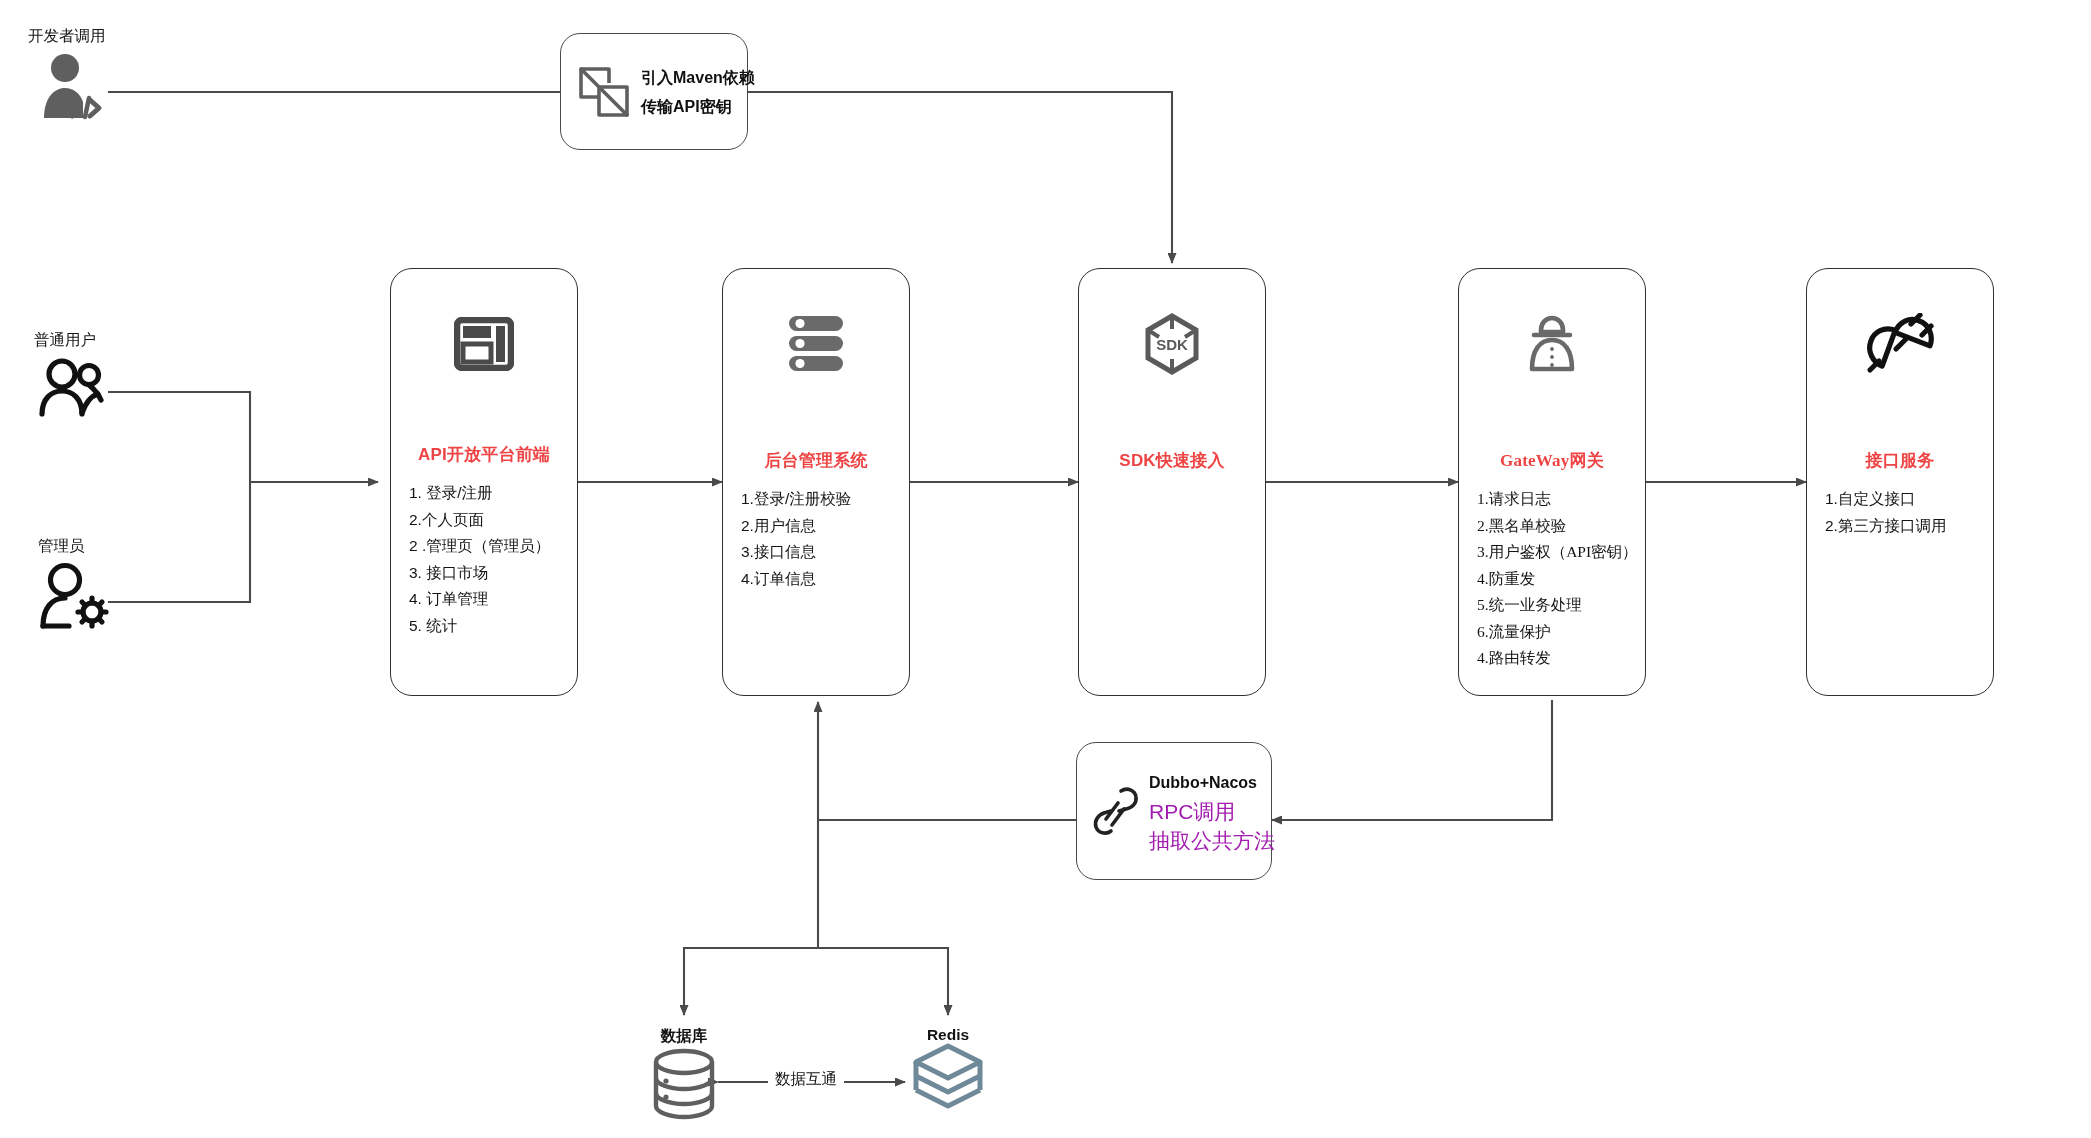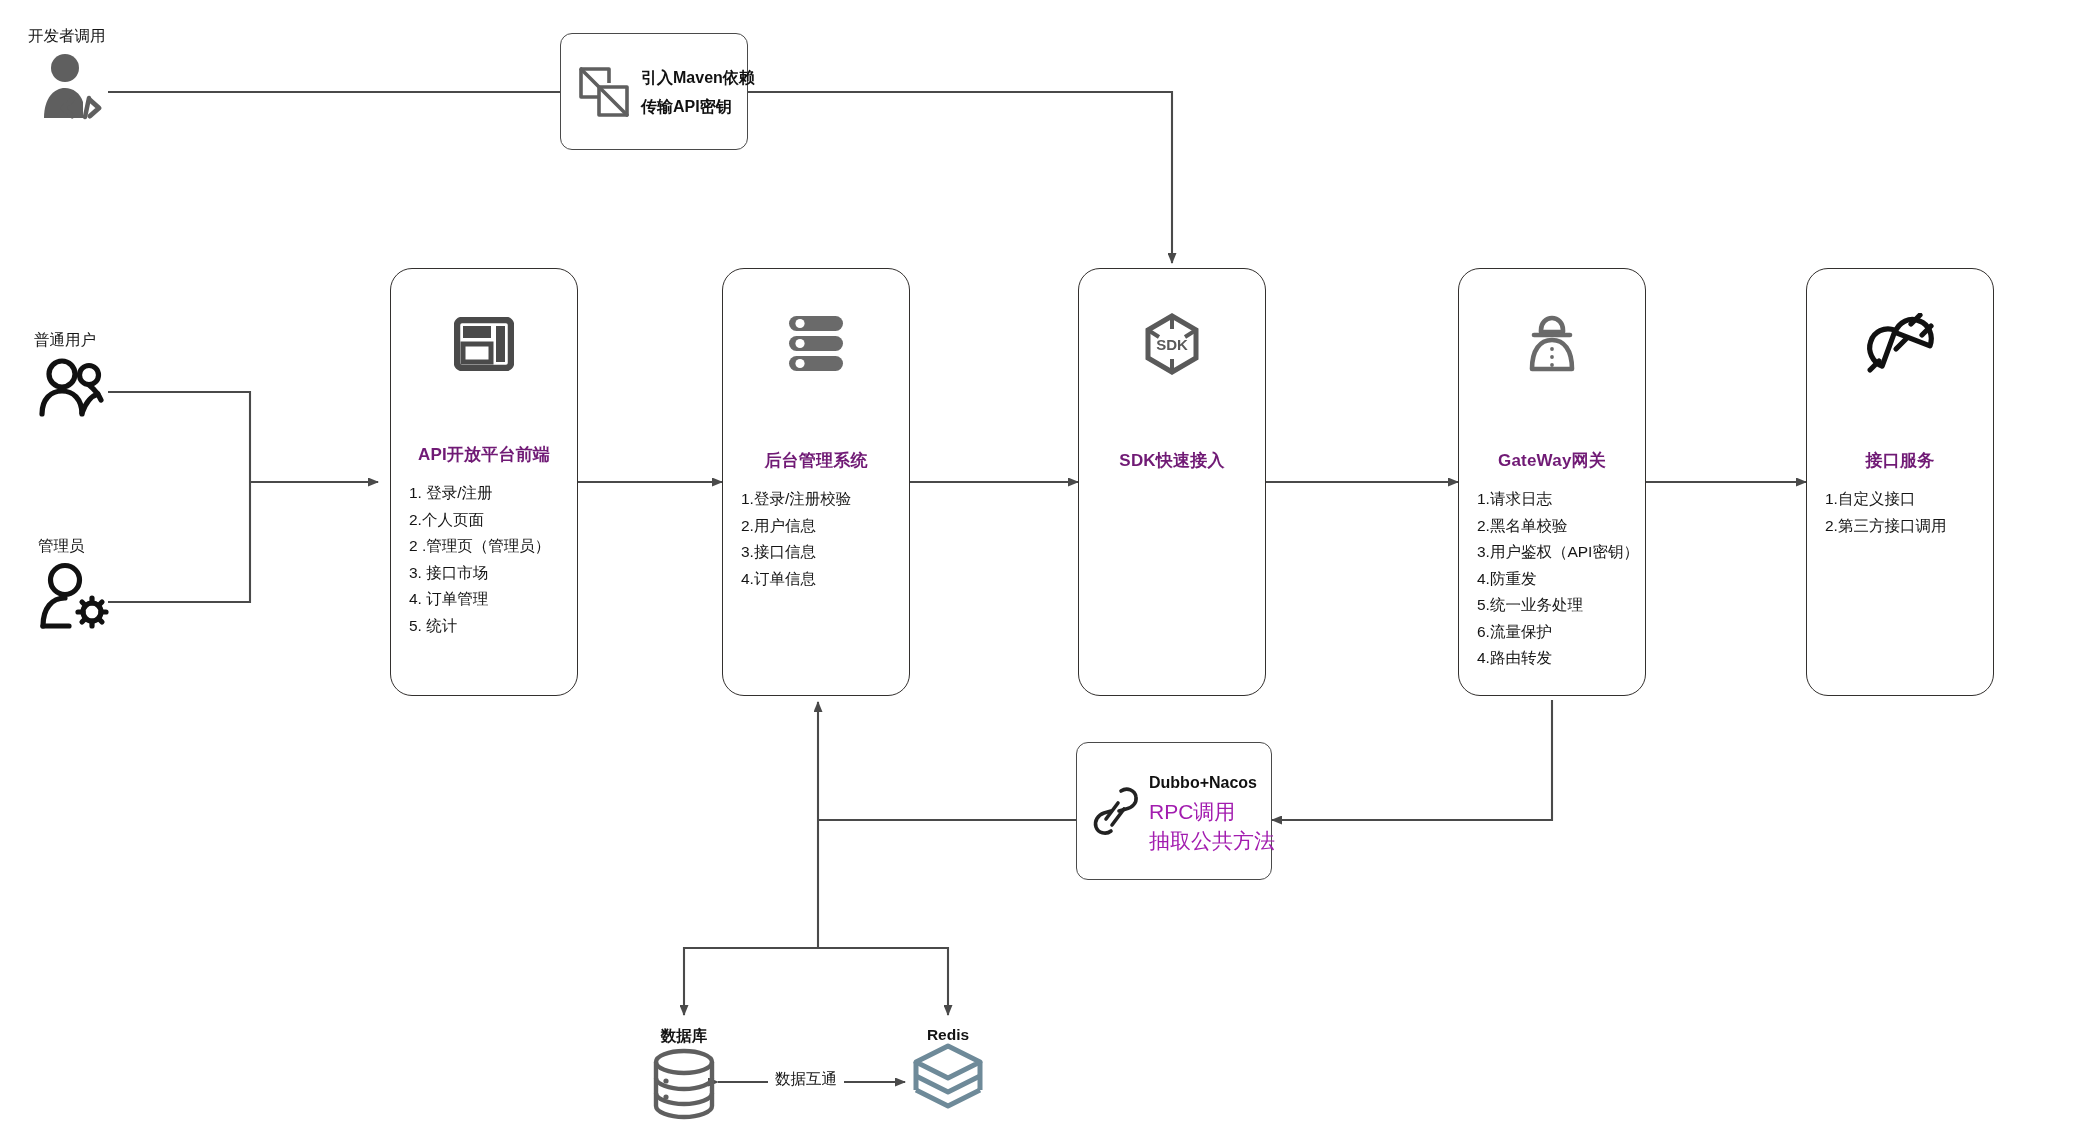"引入Maven依赖" .minibox { border-radius: 12px -> 20px }
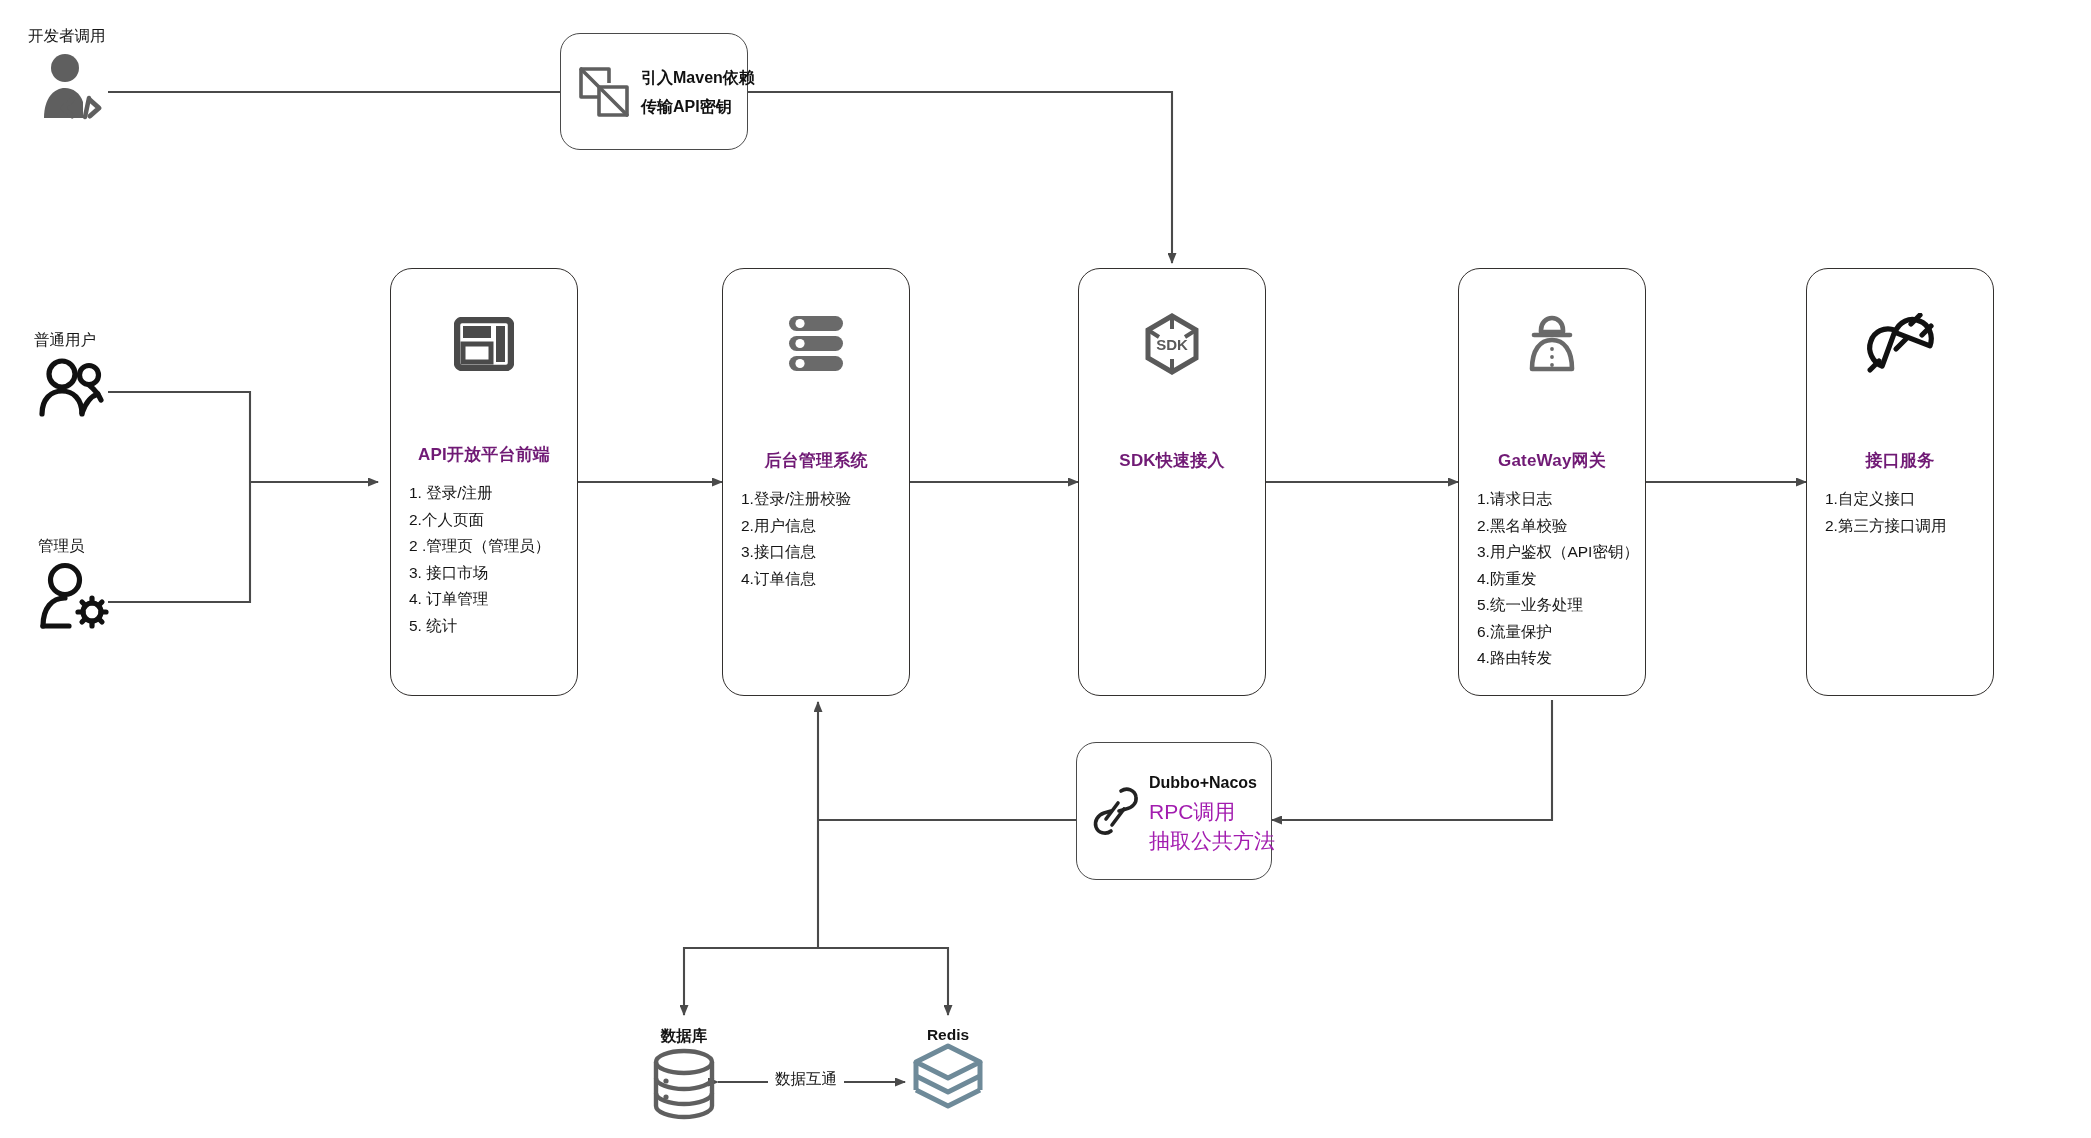"API开放平台前端" .card-title { color: #701a75 -> #ef4444 }
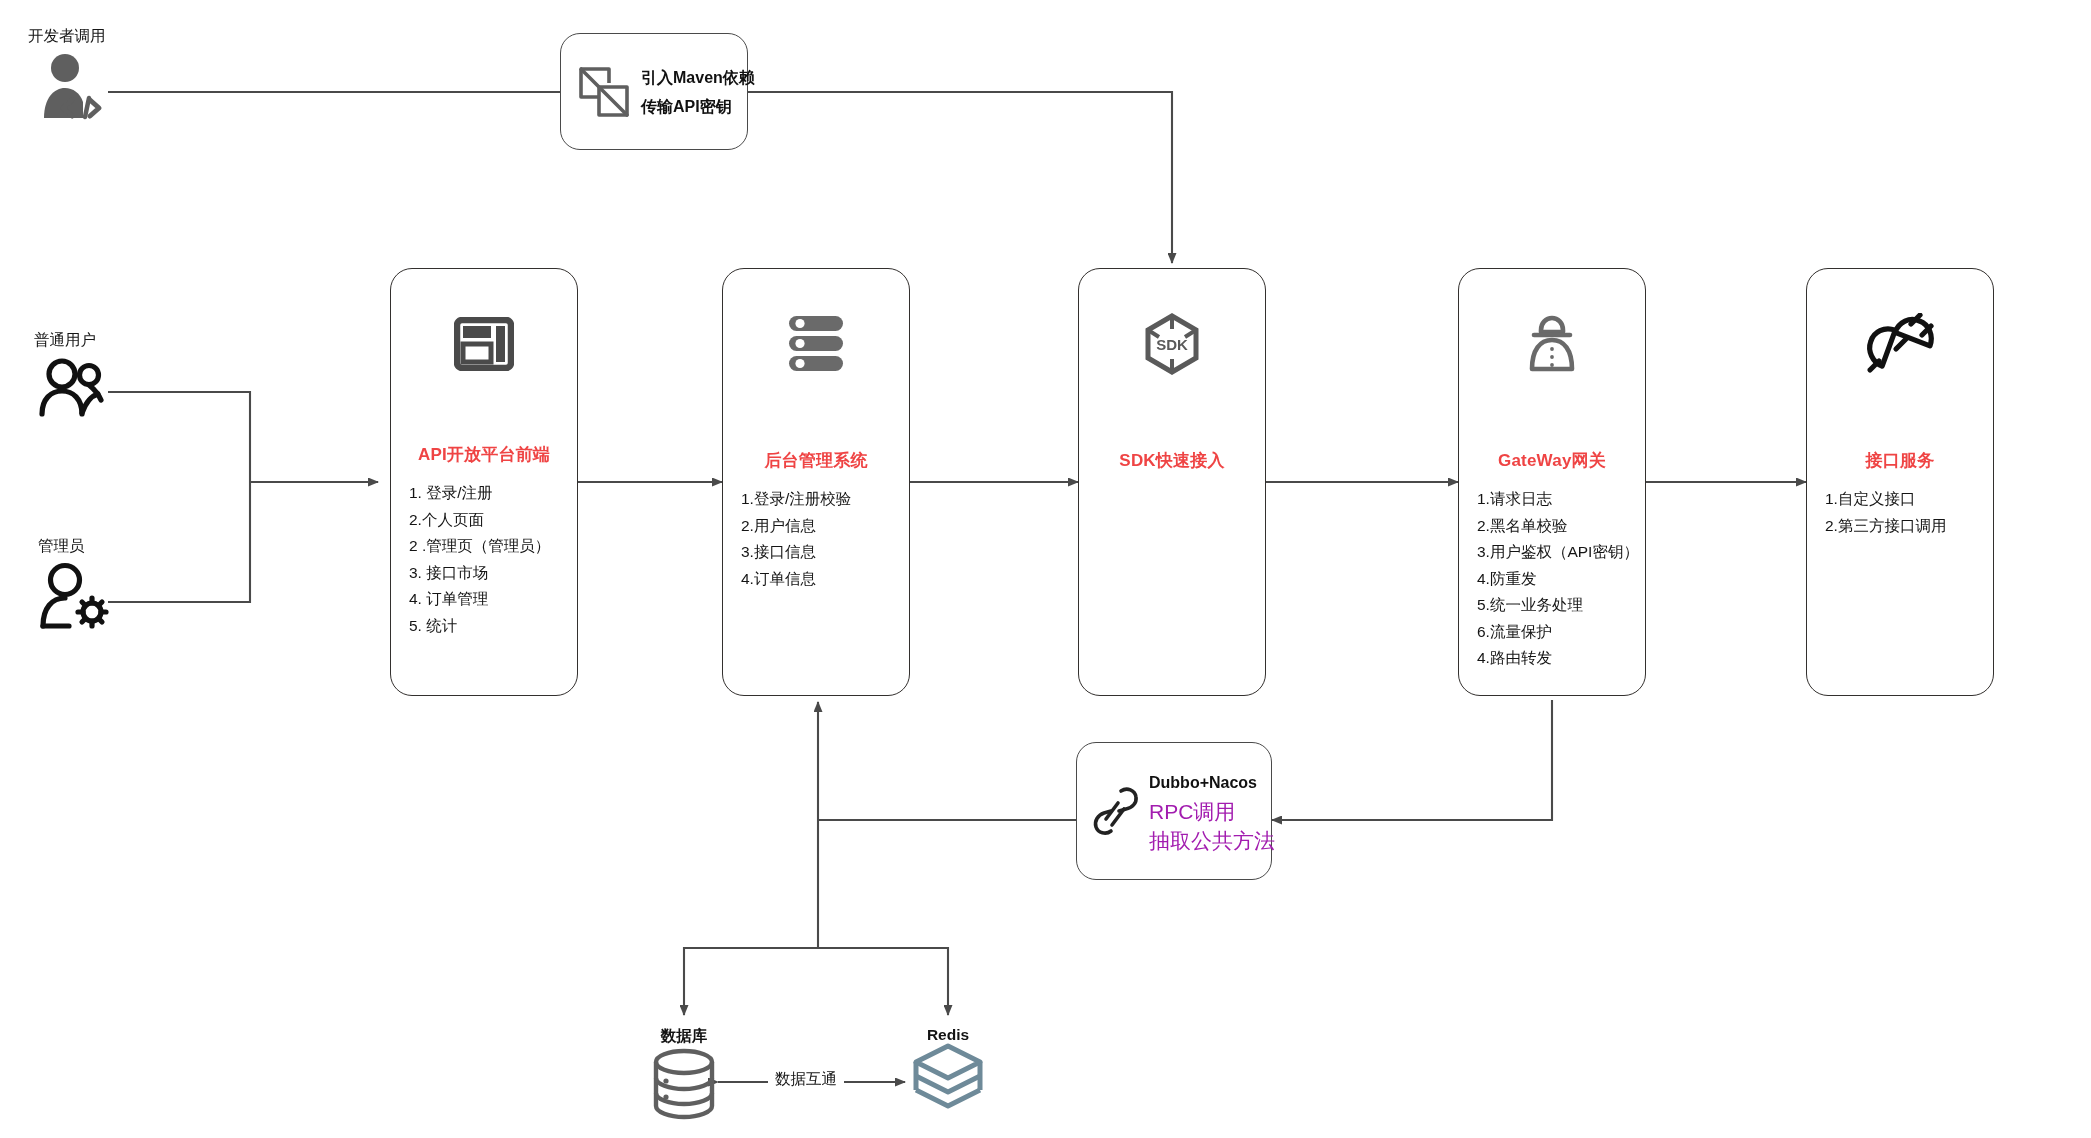"GateWay网关" div.card { font-family: none -> Liberation Serif, serif }
